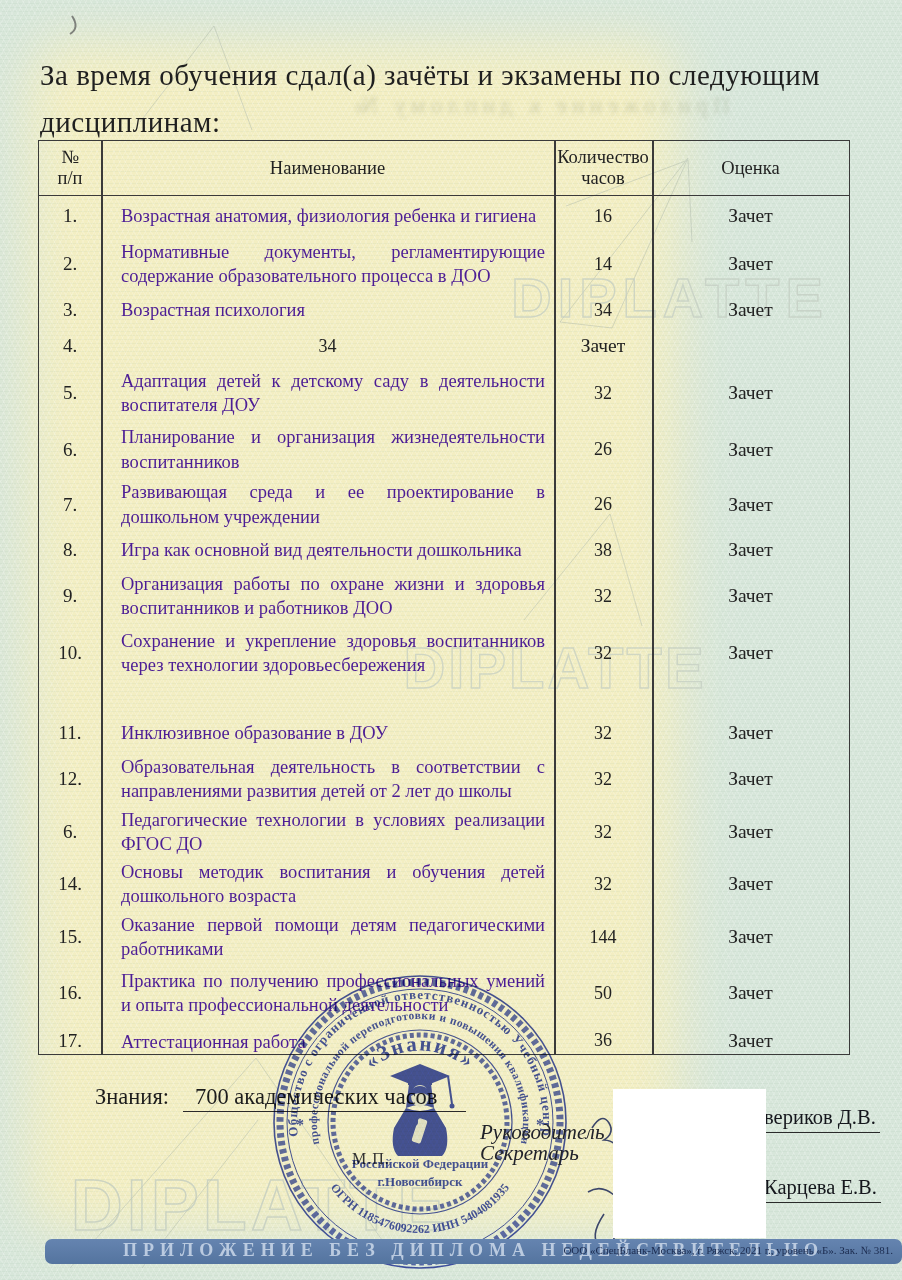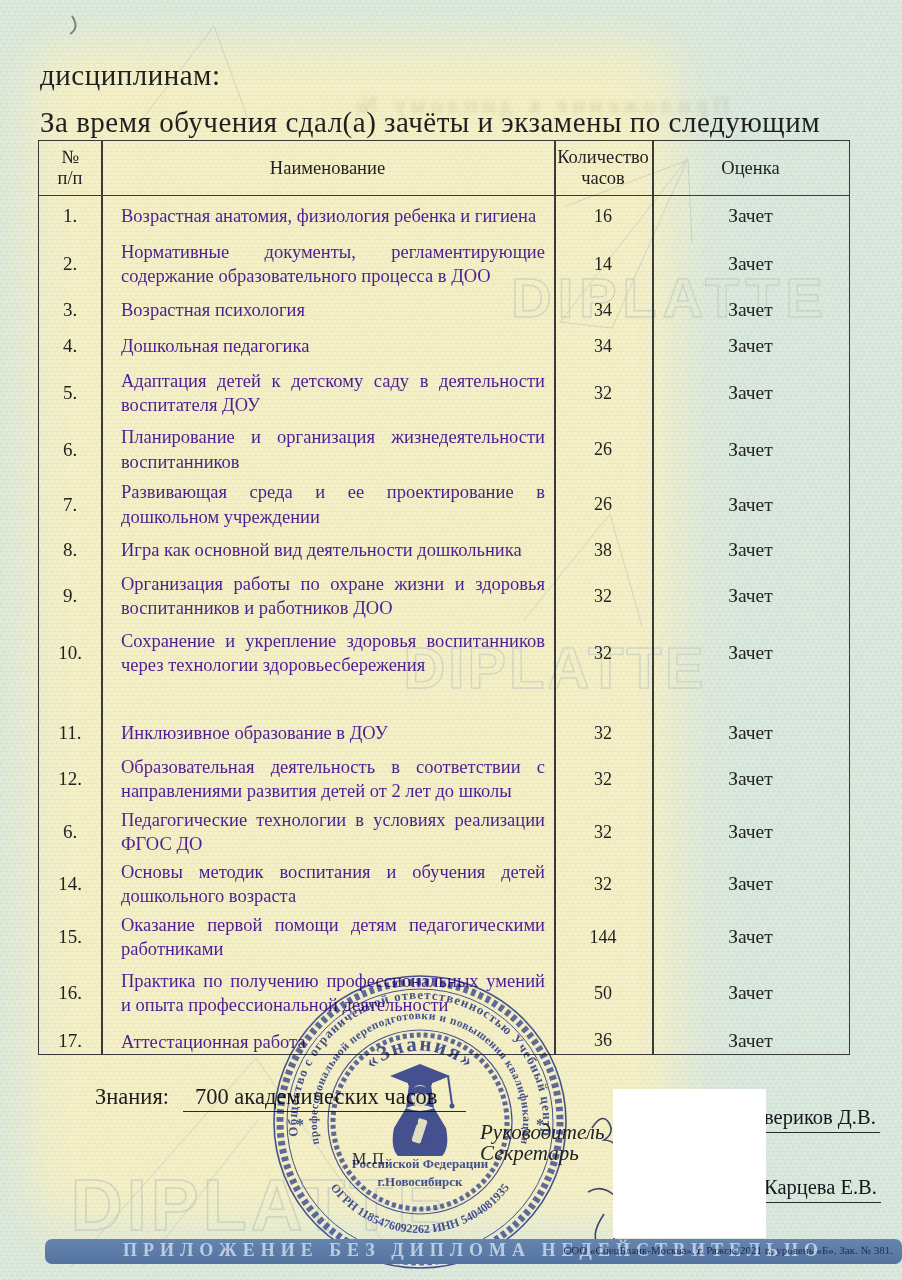"дисциплинам:" div { order: before "За время обучения сдал(а) зачёты" -> after "За время обучения сдал(а) зачёты" }
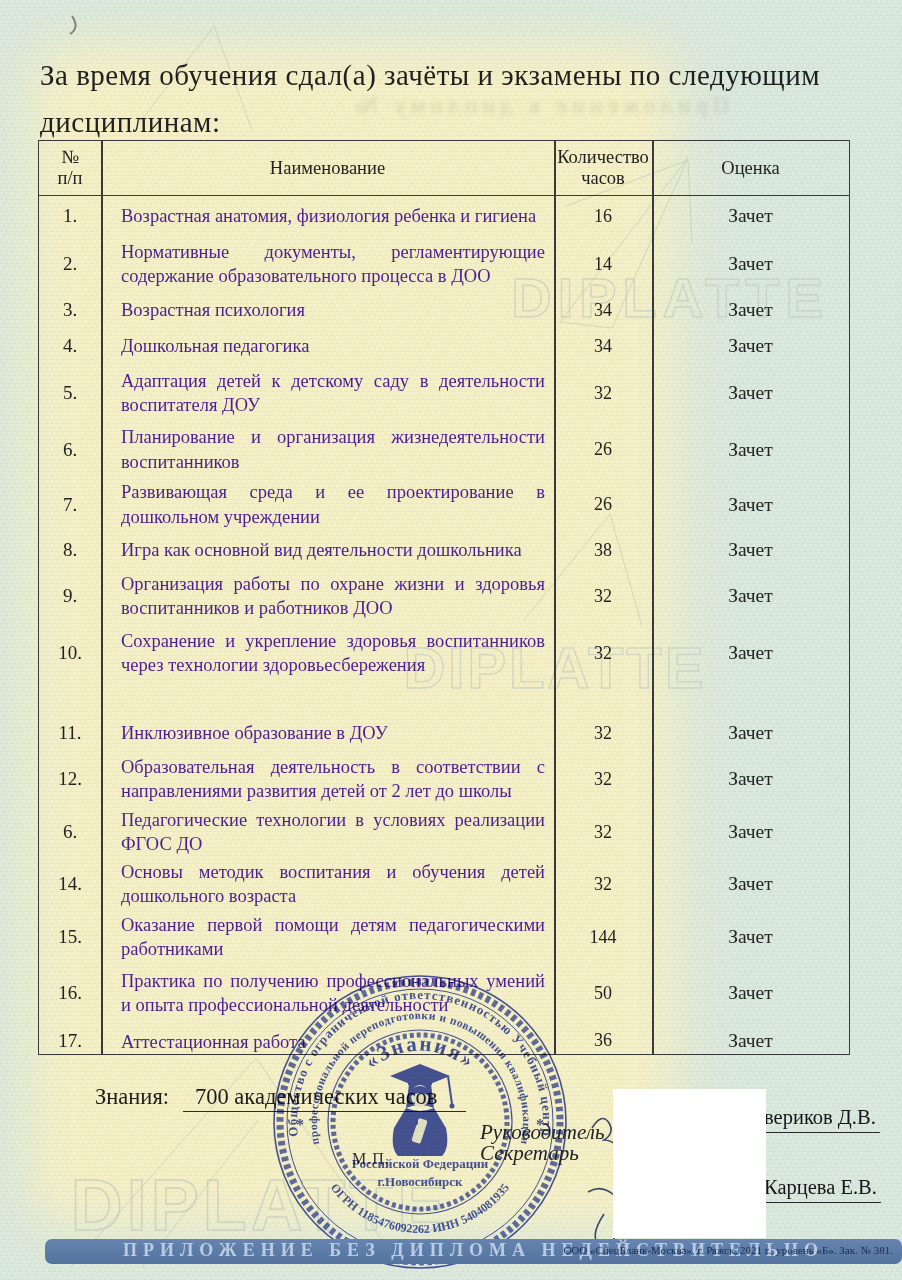"Дошкольная педагогика" div.cell { html: <div>Дошкольная педагогика</div> -> none }
